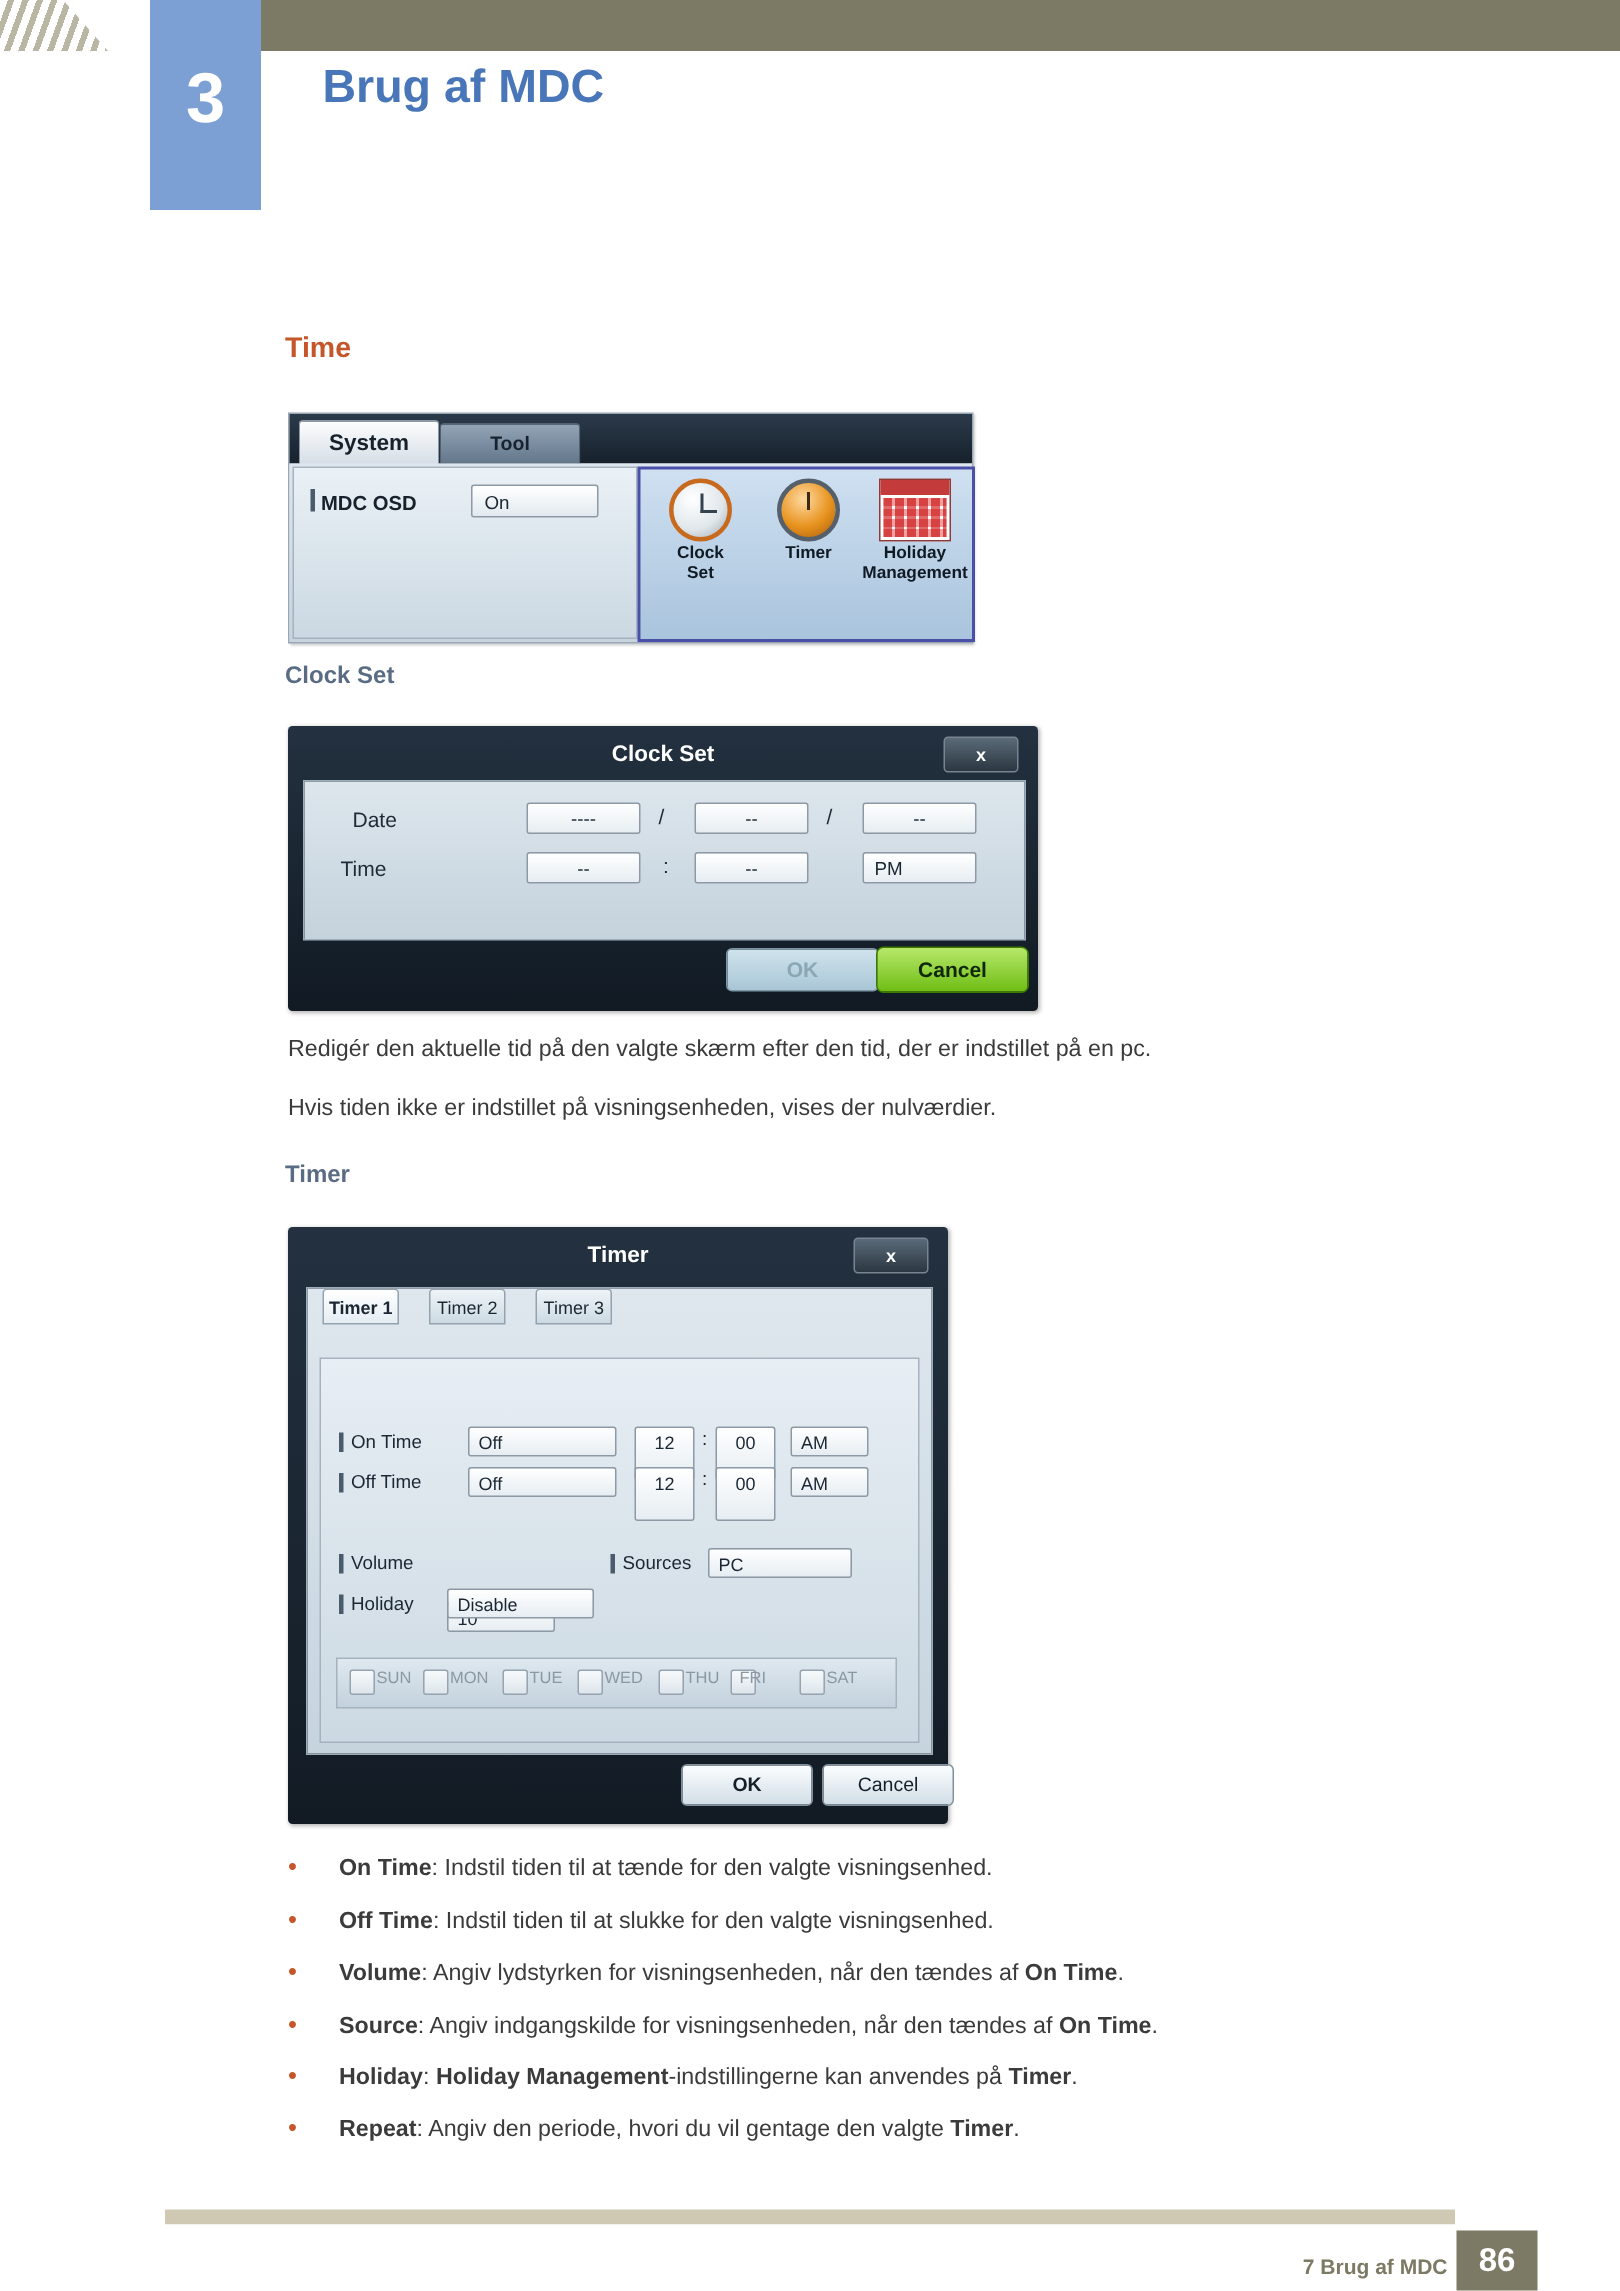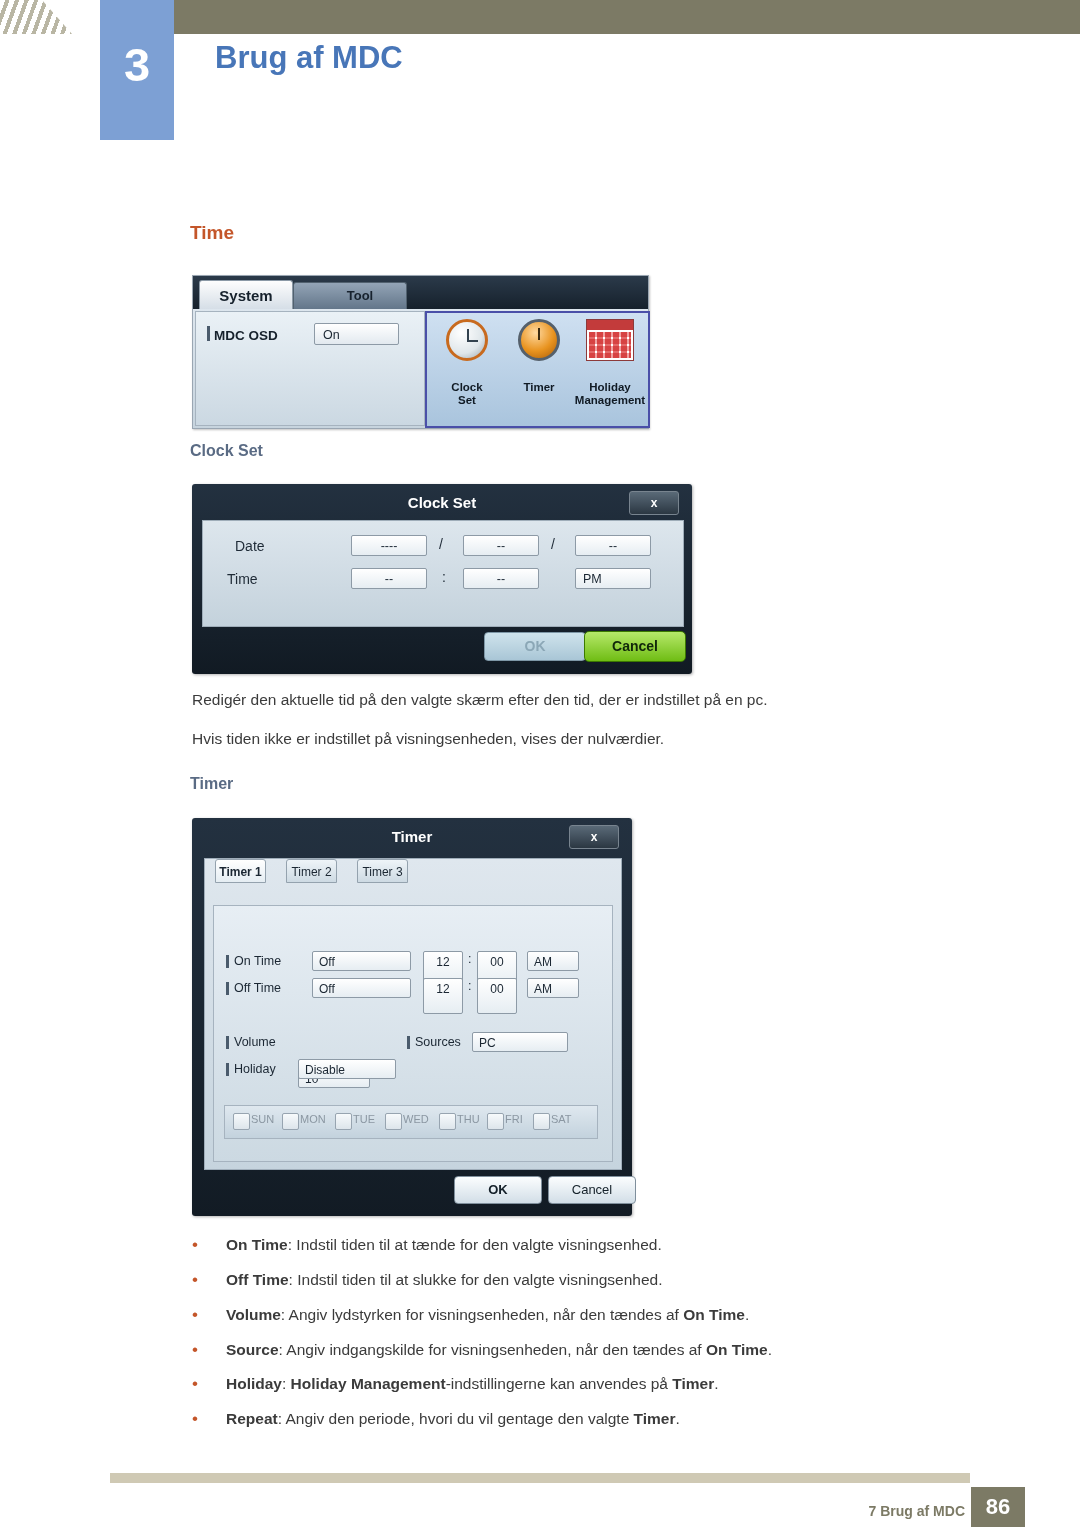"Tool" .tab2 { padding-left: 20px -> none }
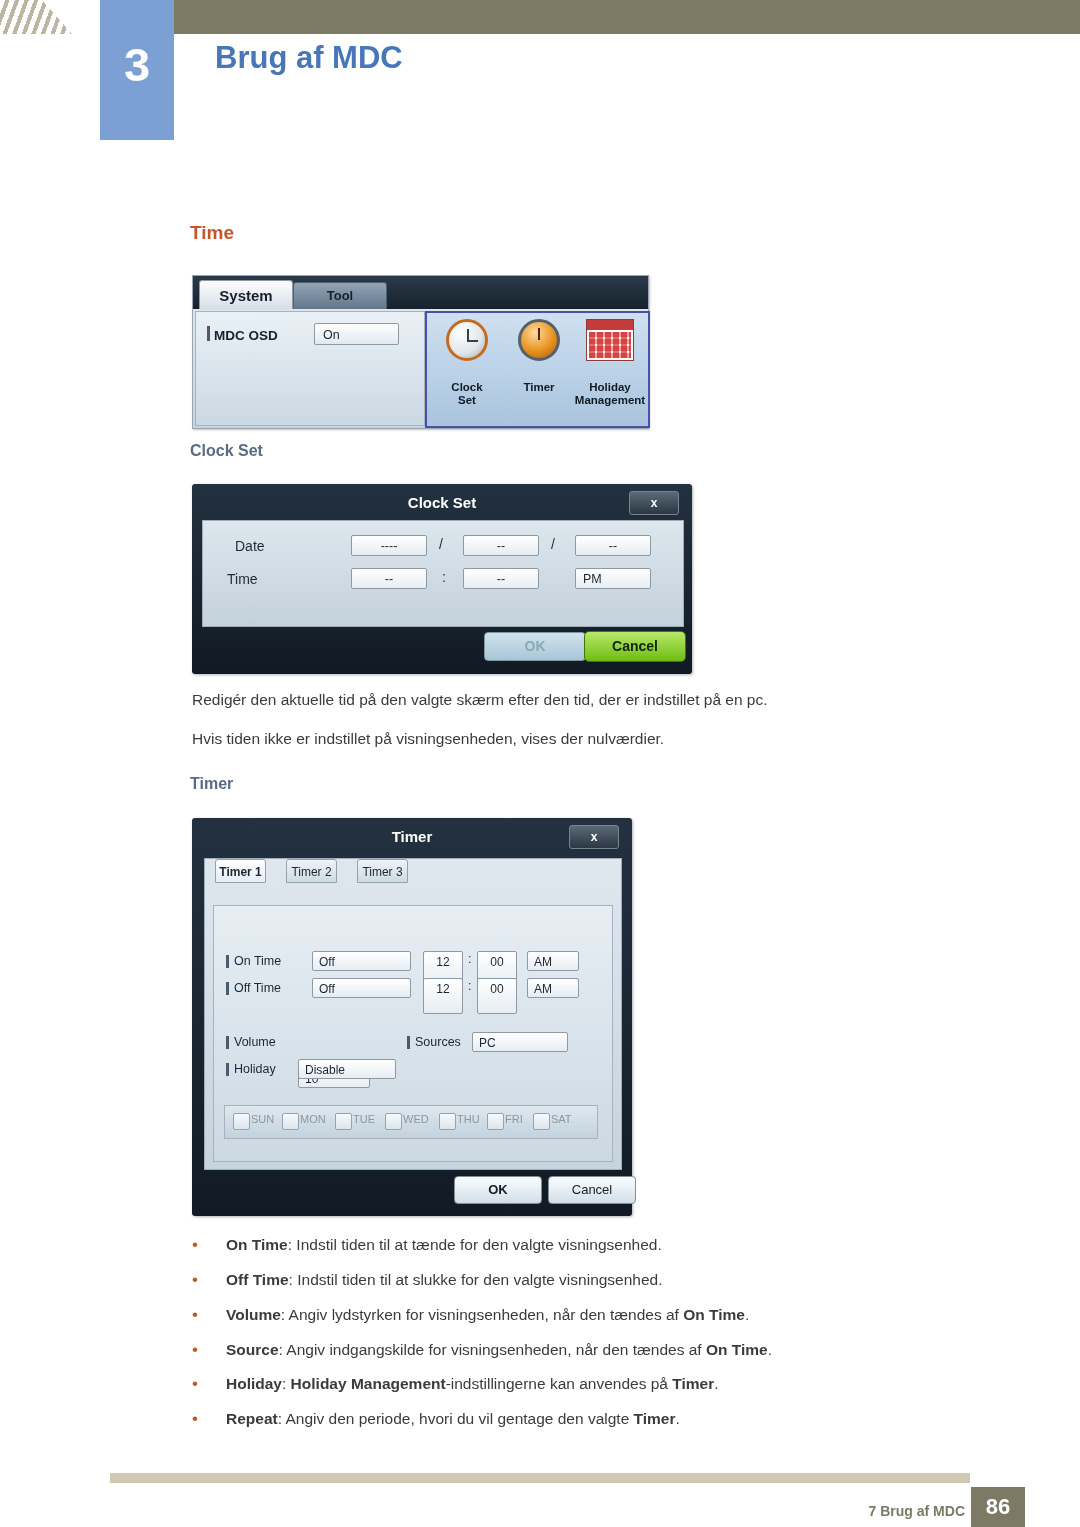"Clock" .icon-cell .lbl { margin-top: 20px -> 2px }
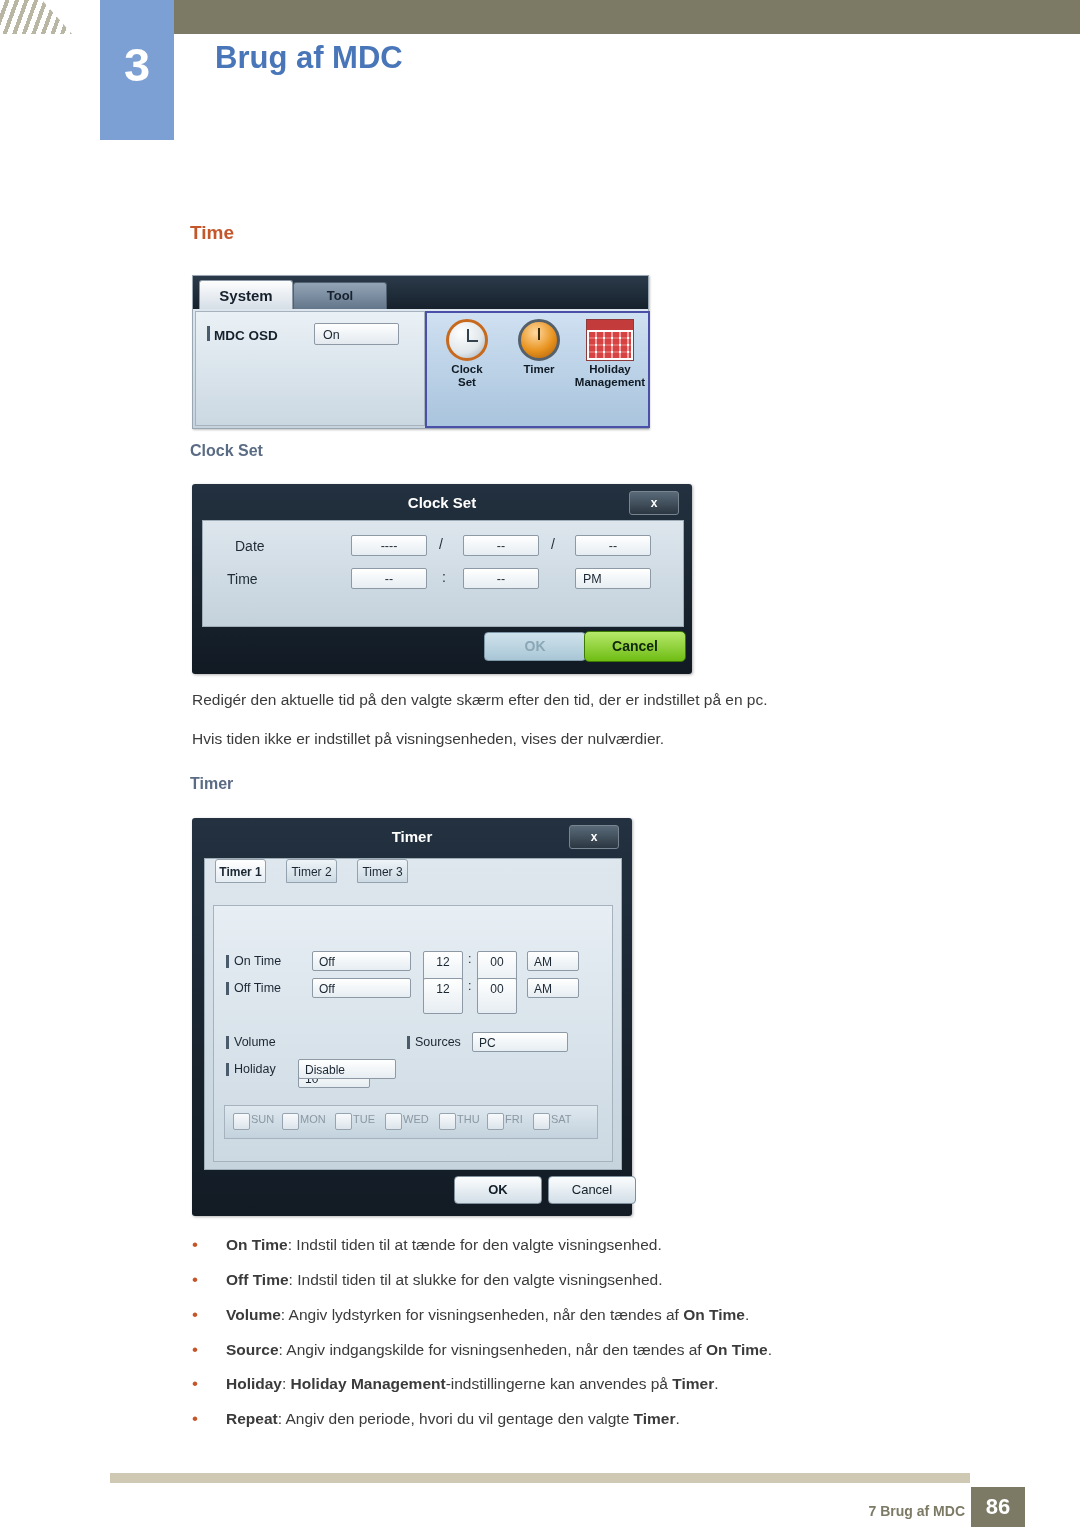"FRI" div.day { left: 280px -> 268px }
